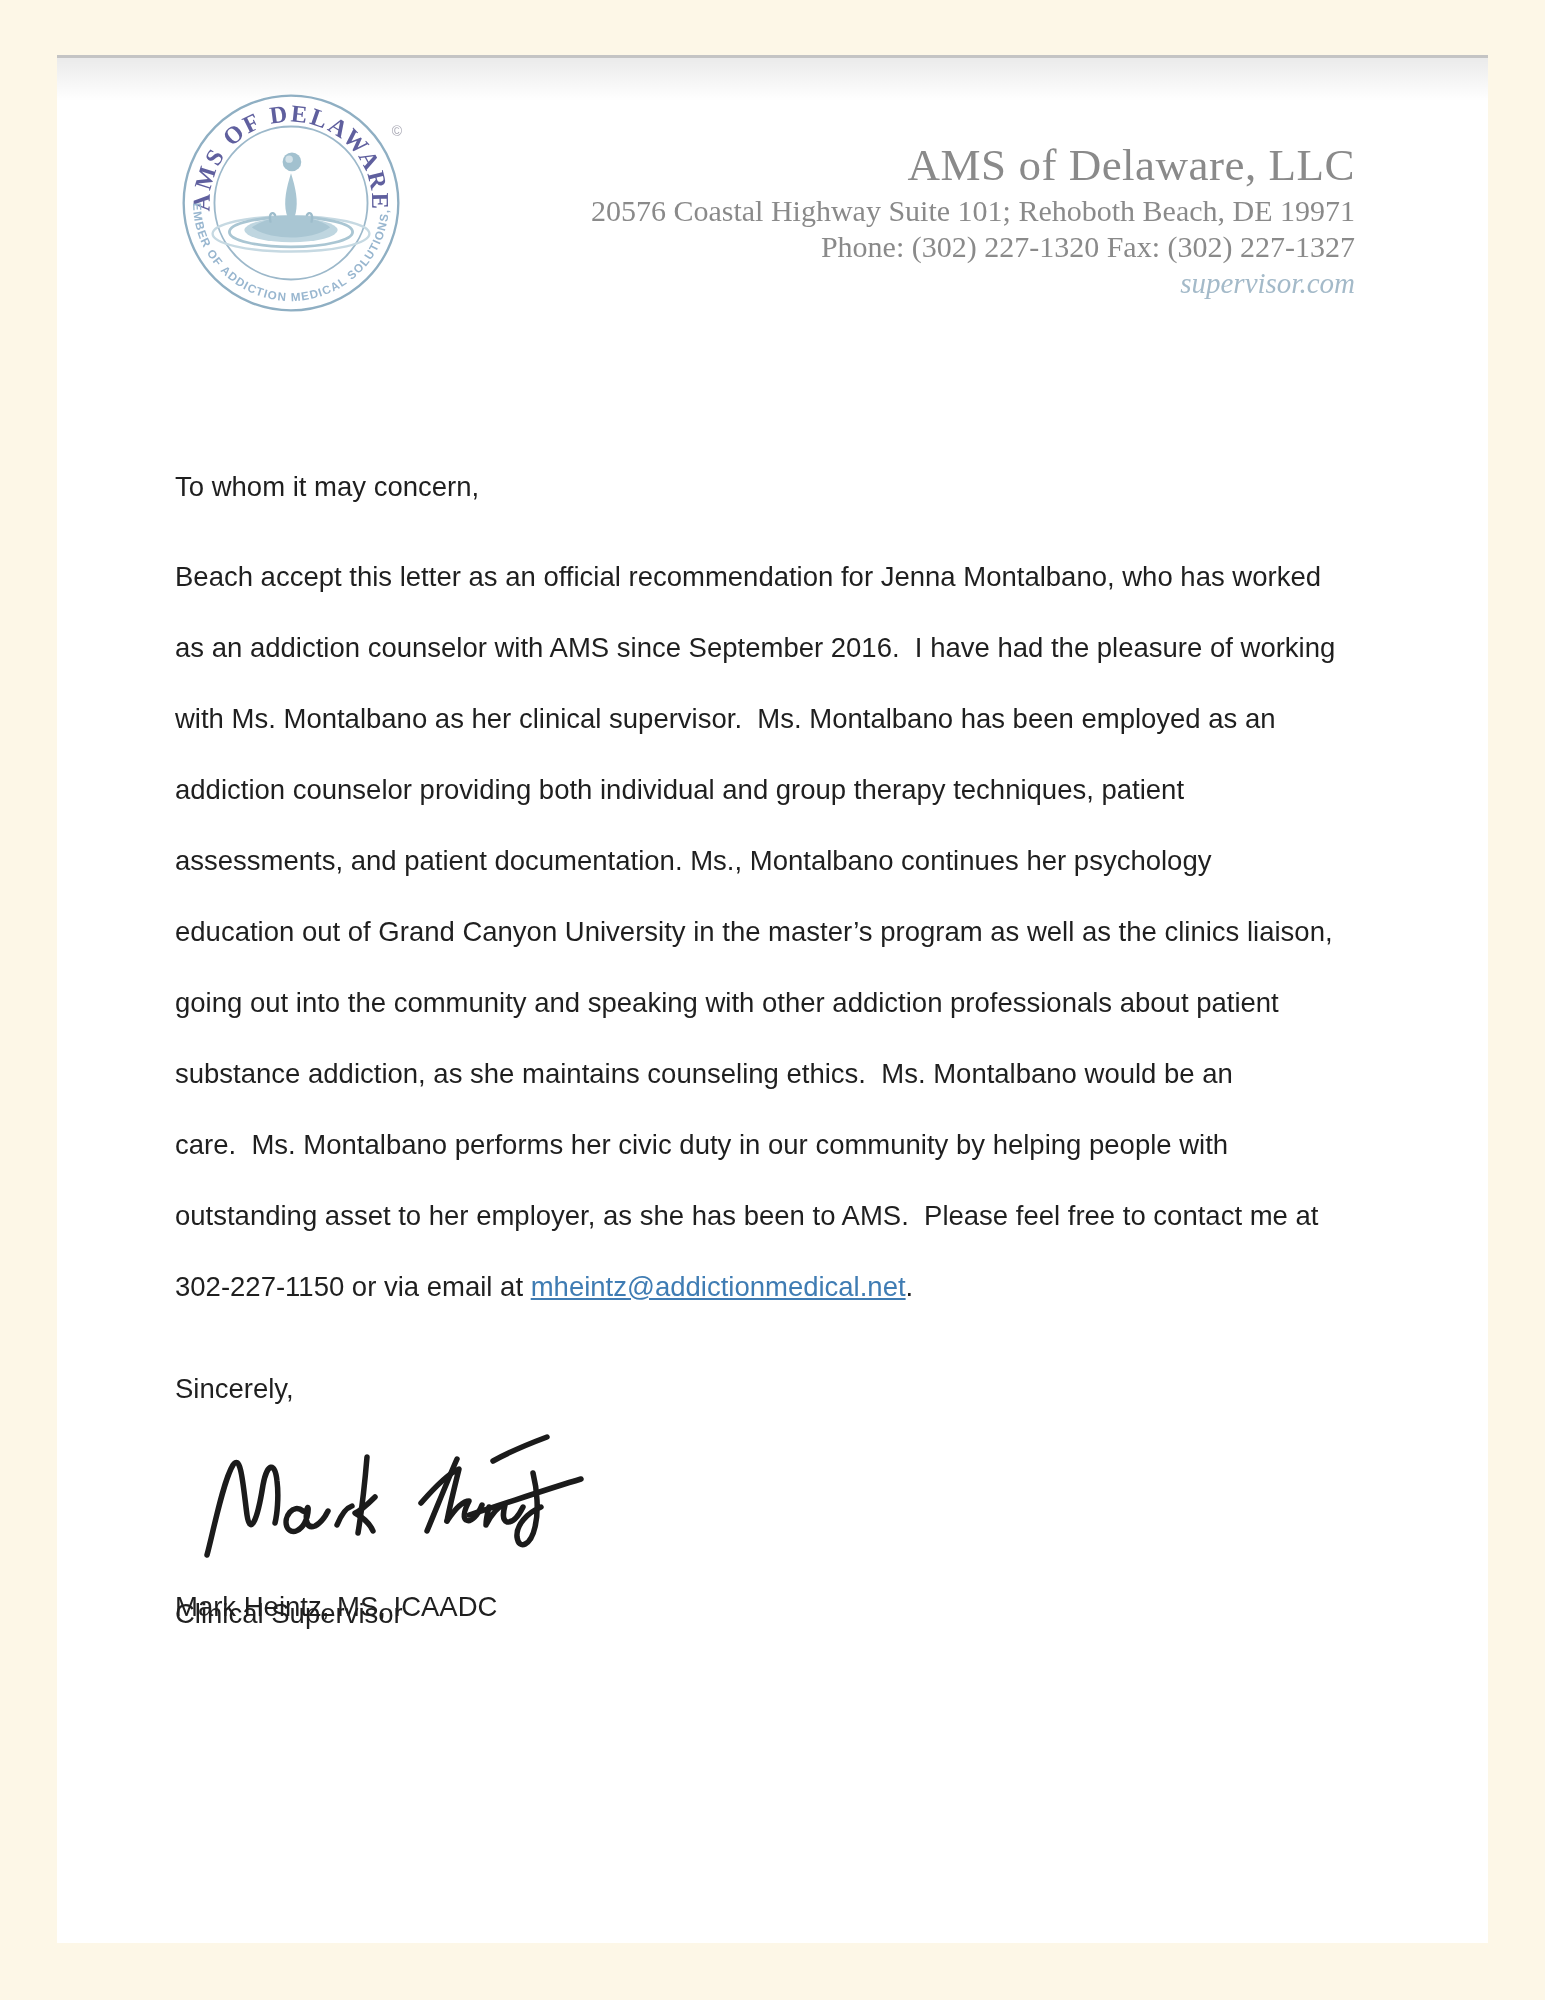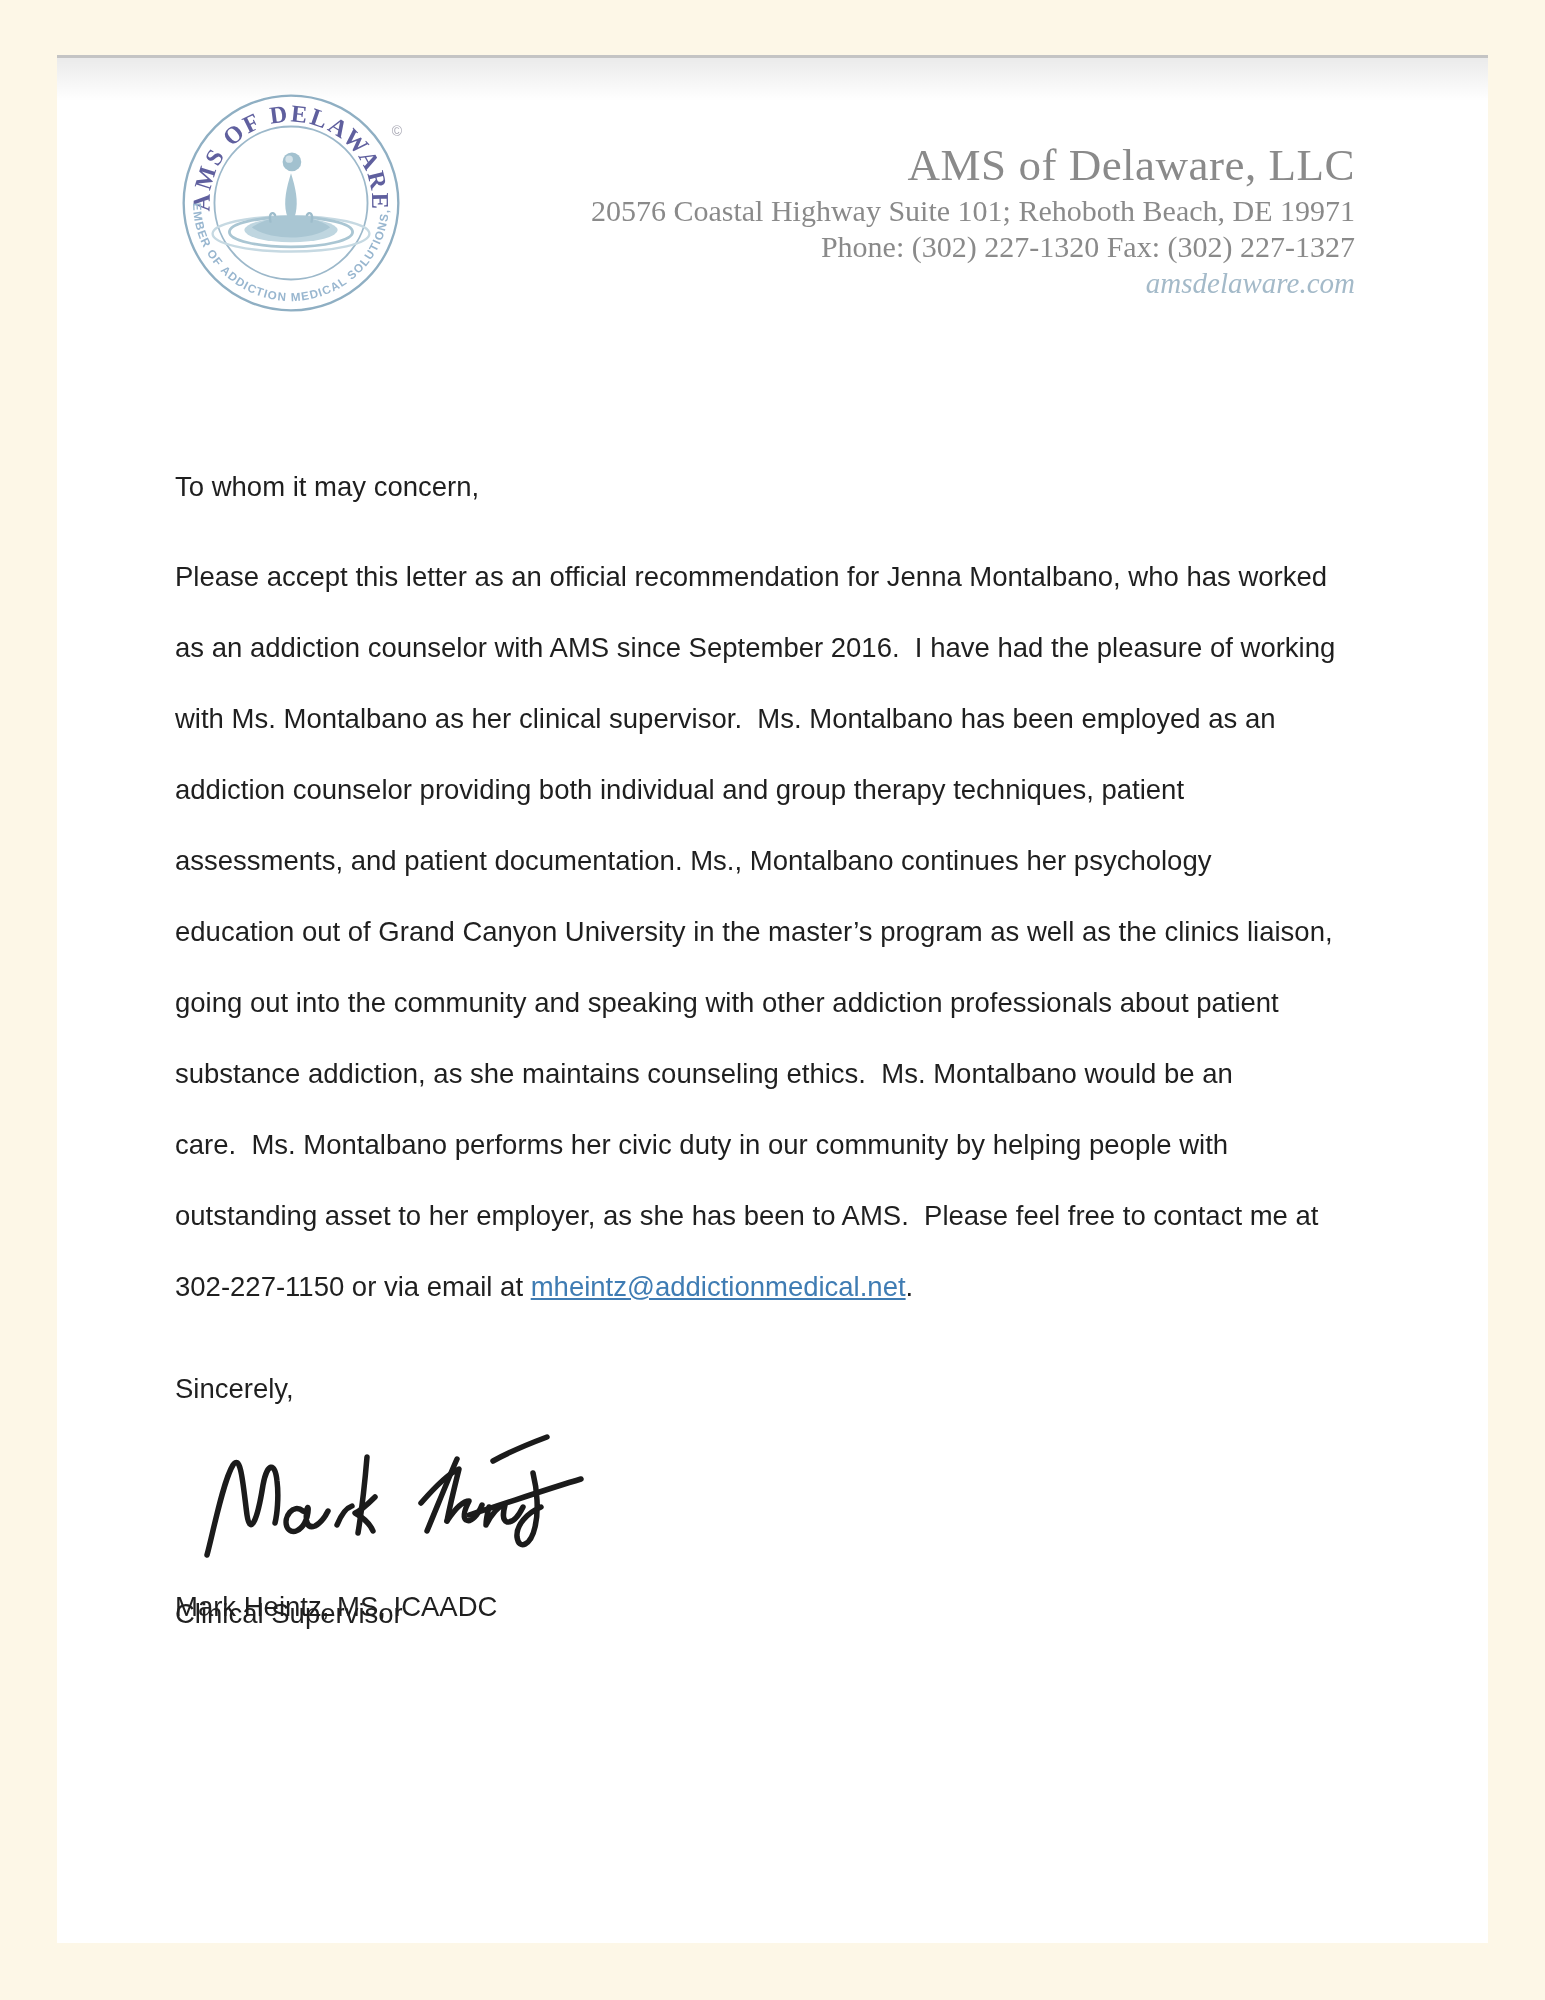"amsdelaware.com" div.website { text: amsdelaware.com -> supervisor.com }
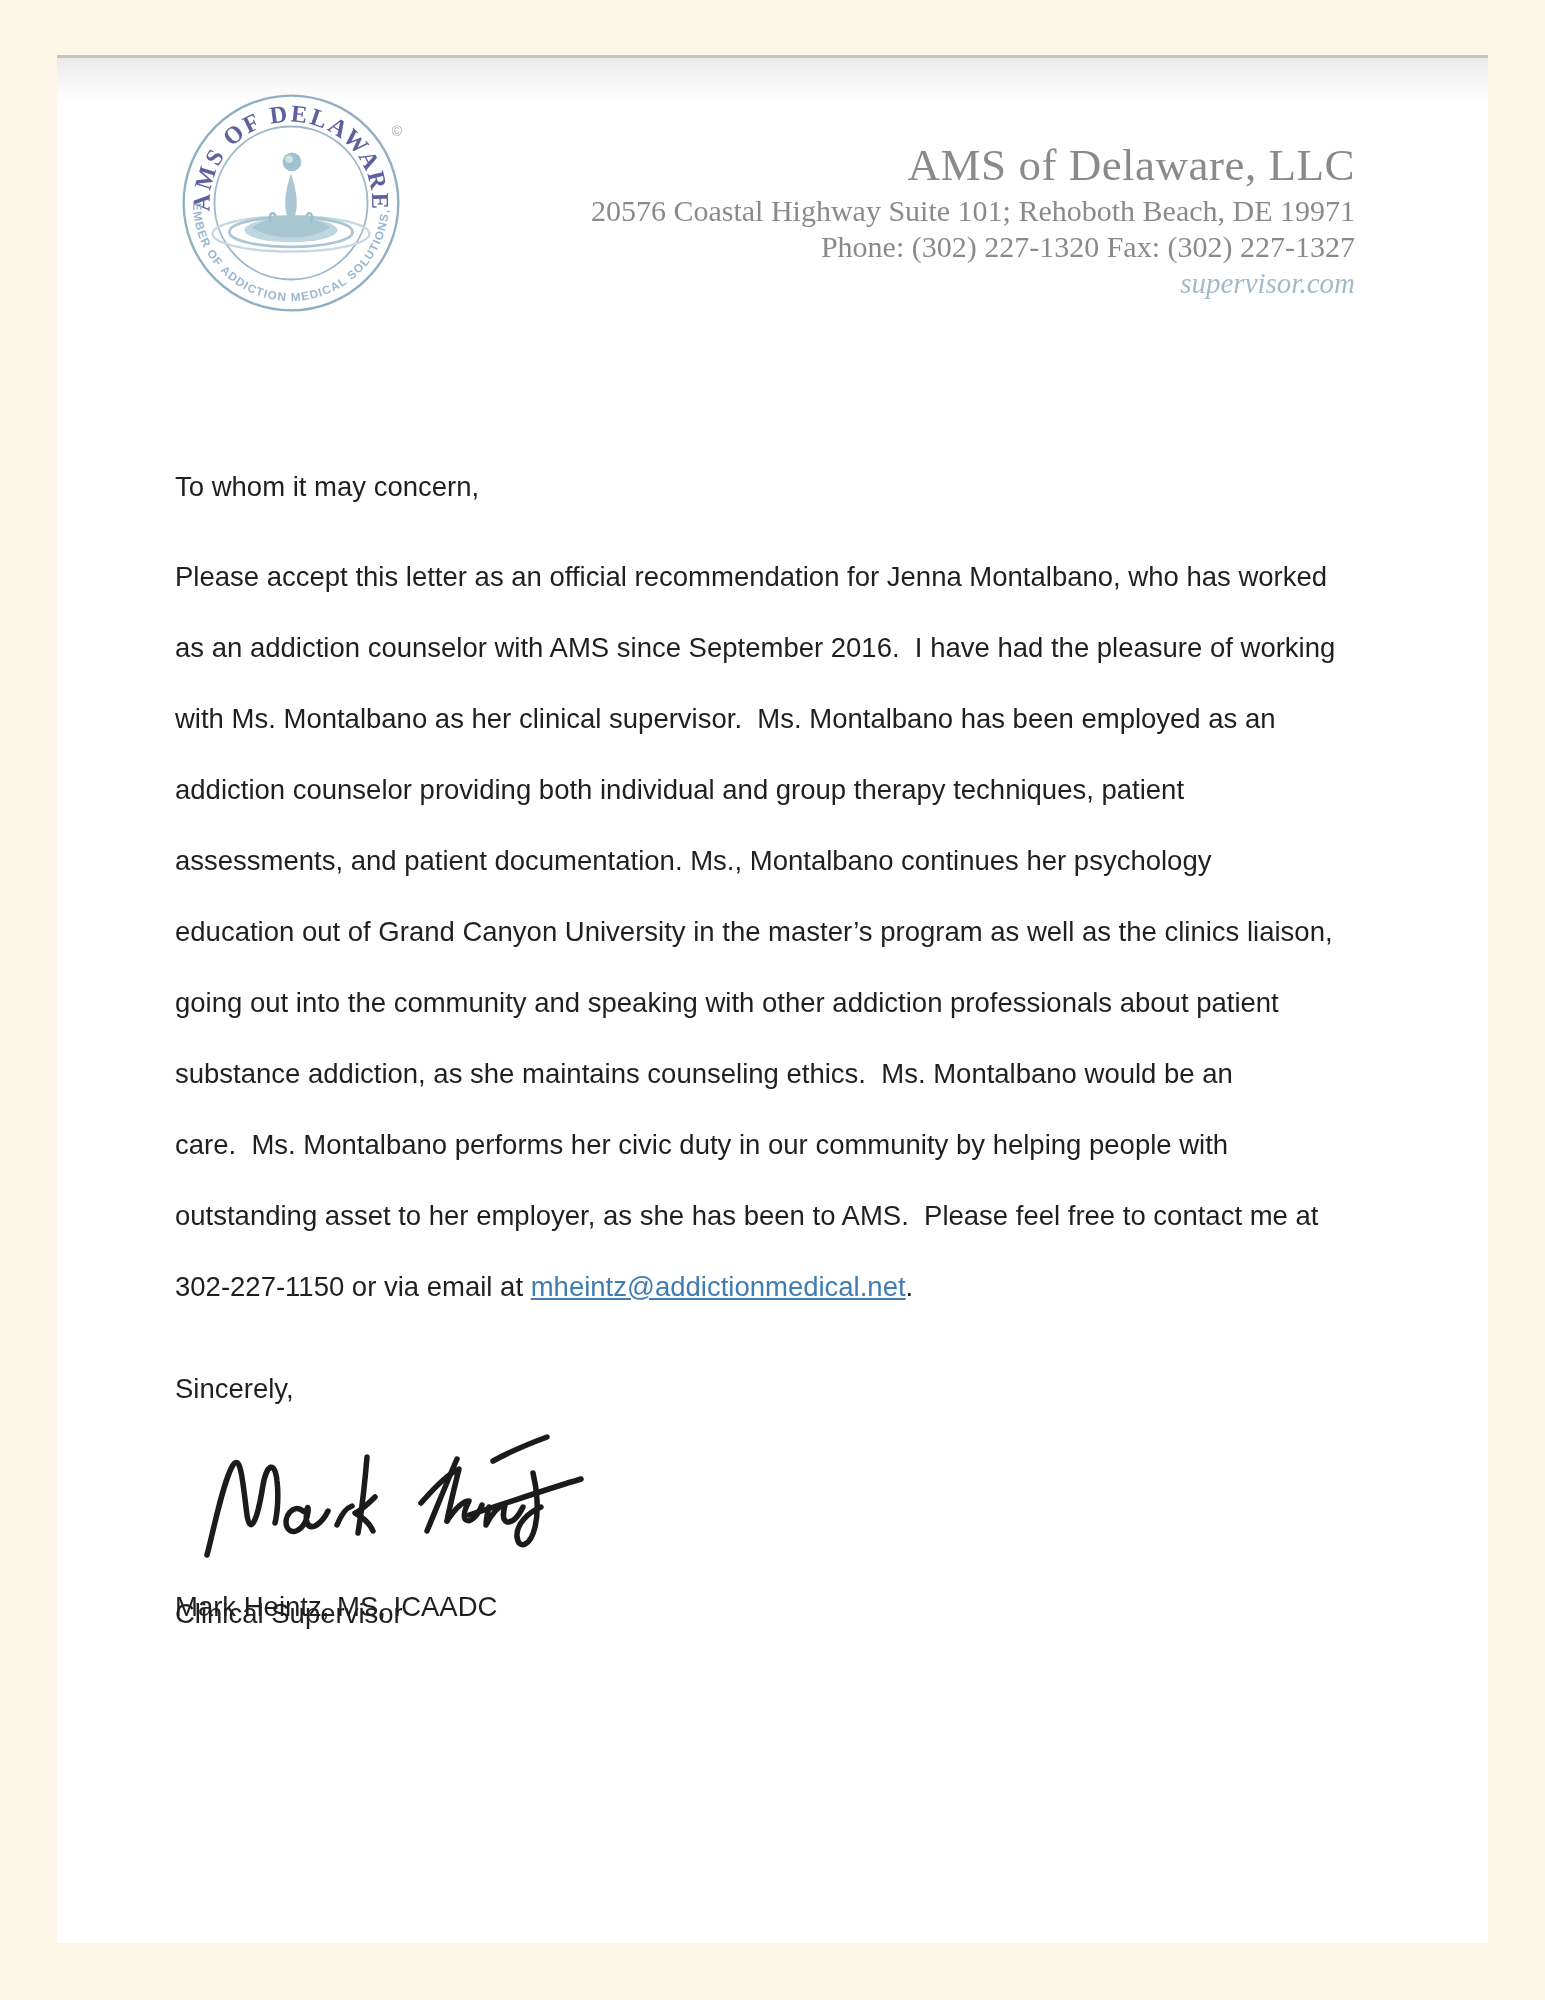"Please accept this letter as" div.body-line { text: Please -> Beach }
